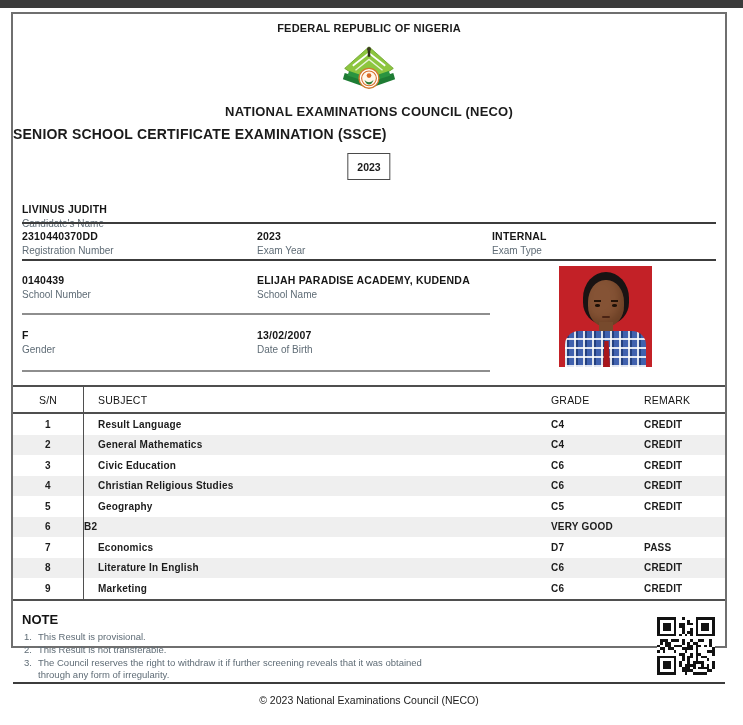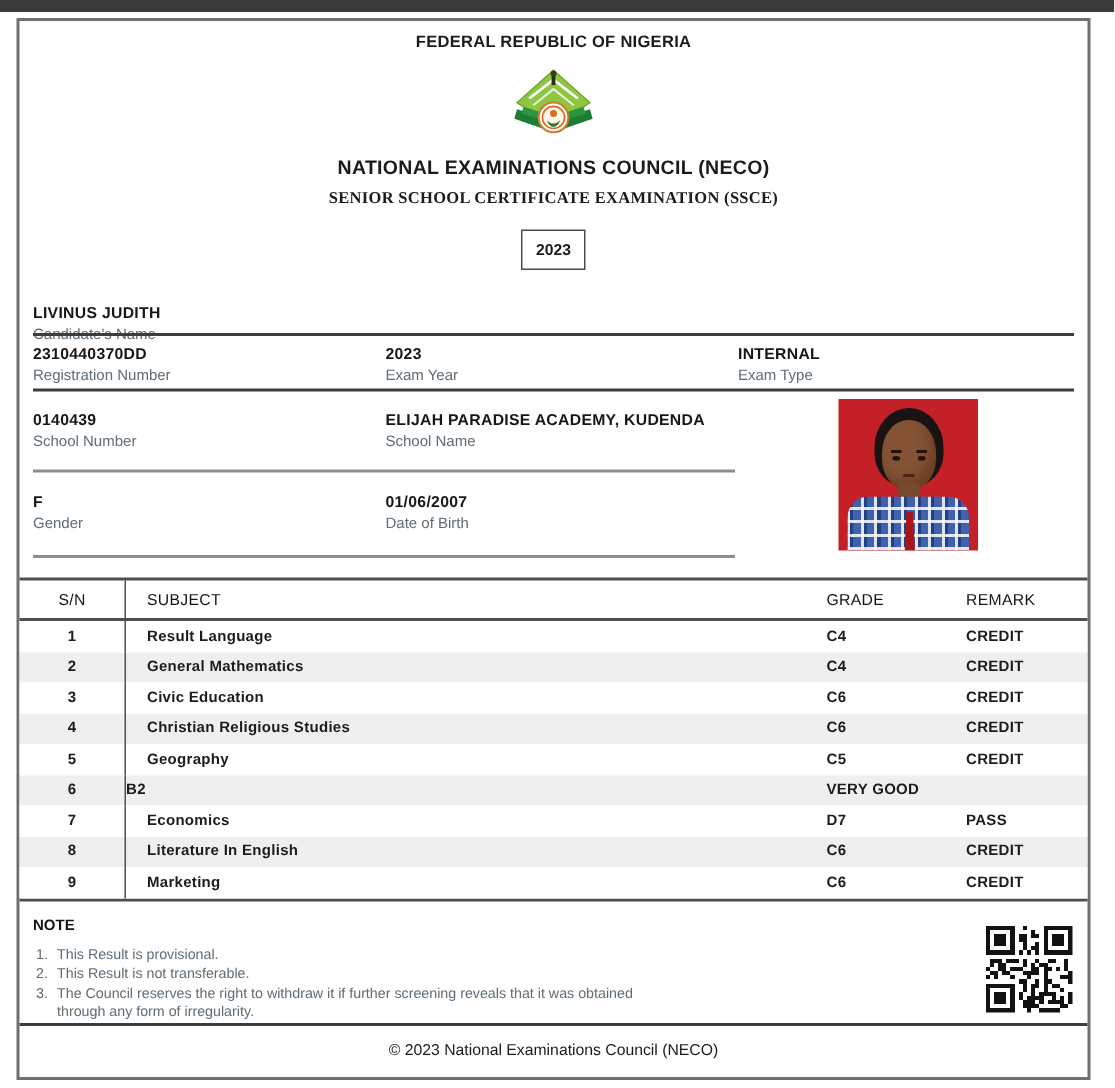"FEDERAL REPUBLIC OF NIGERIA" .page { height: 708px -> 636px }
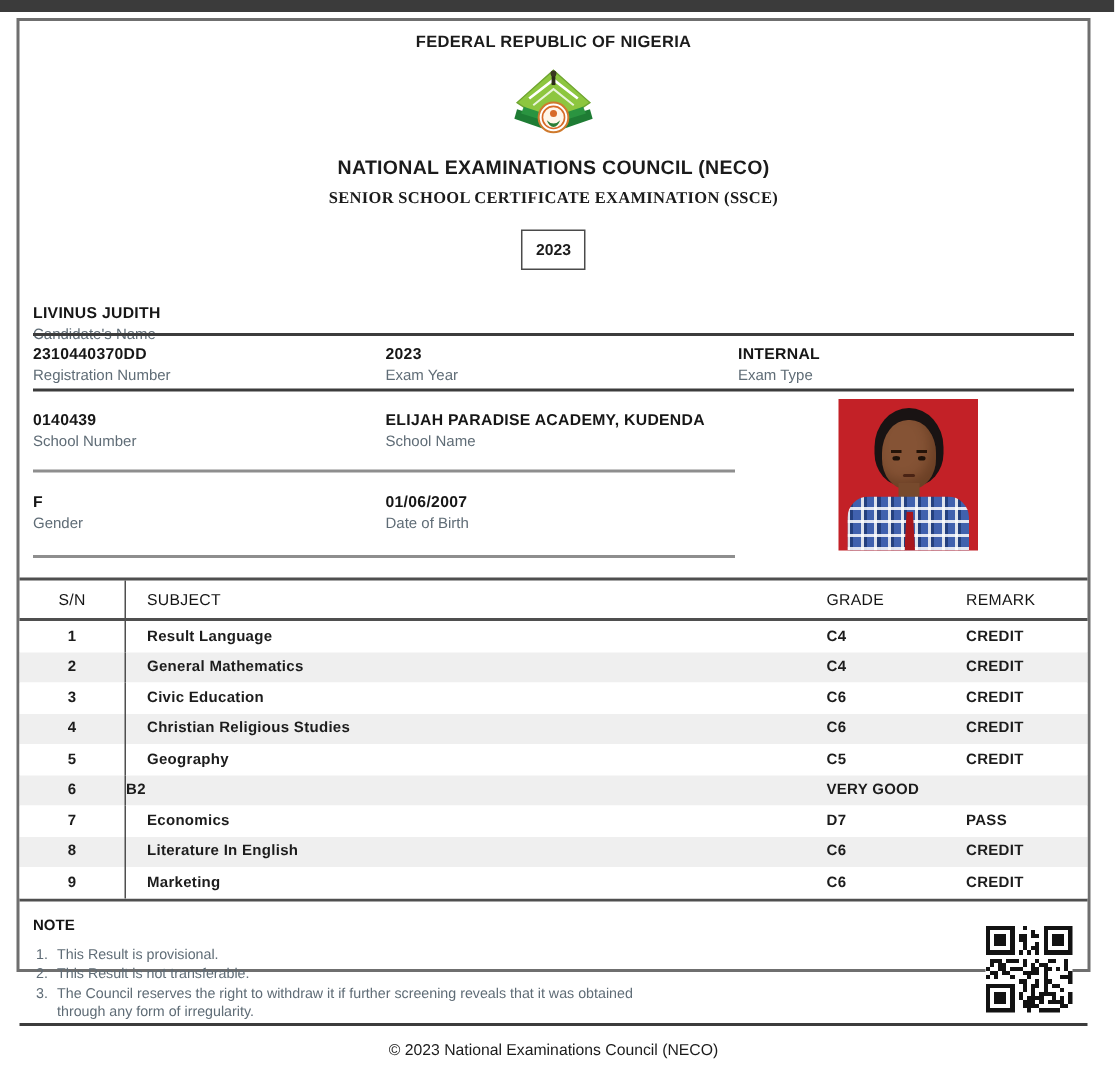"SENIOR SCHOOL CERTIFICATE EXAMINATION" .exam-title { font-family: Liberation Serif, serif -> none; font-size: 11px -> 14px; text-align: center -> none }
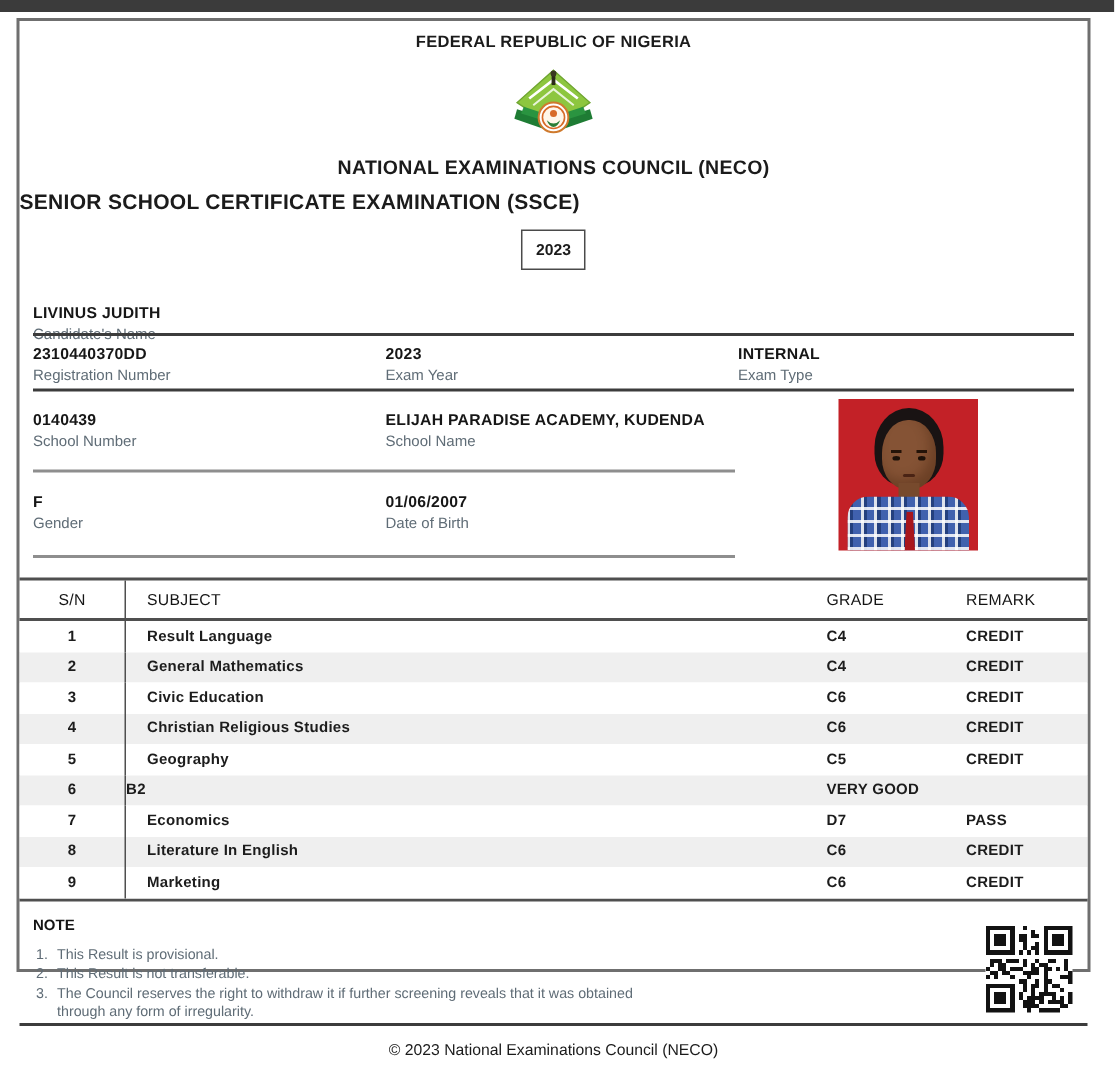"01/06/2007" div.value { text: 01/06/2007 -> 13/02/2007 }
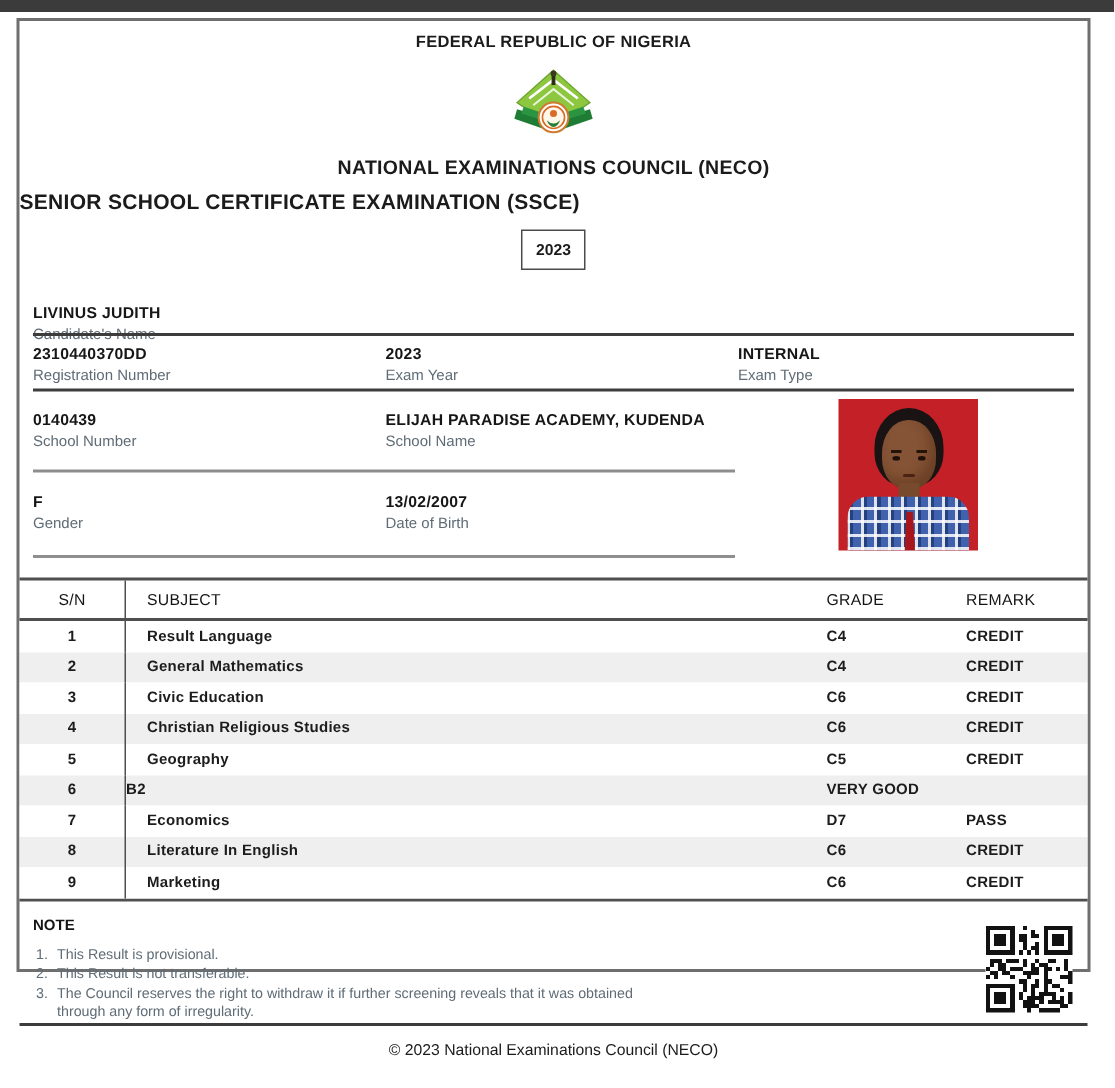"NOTE" .note-title { font-size: 10px -> 13px }
